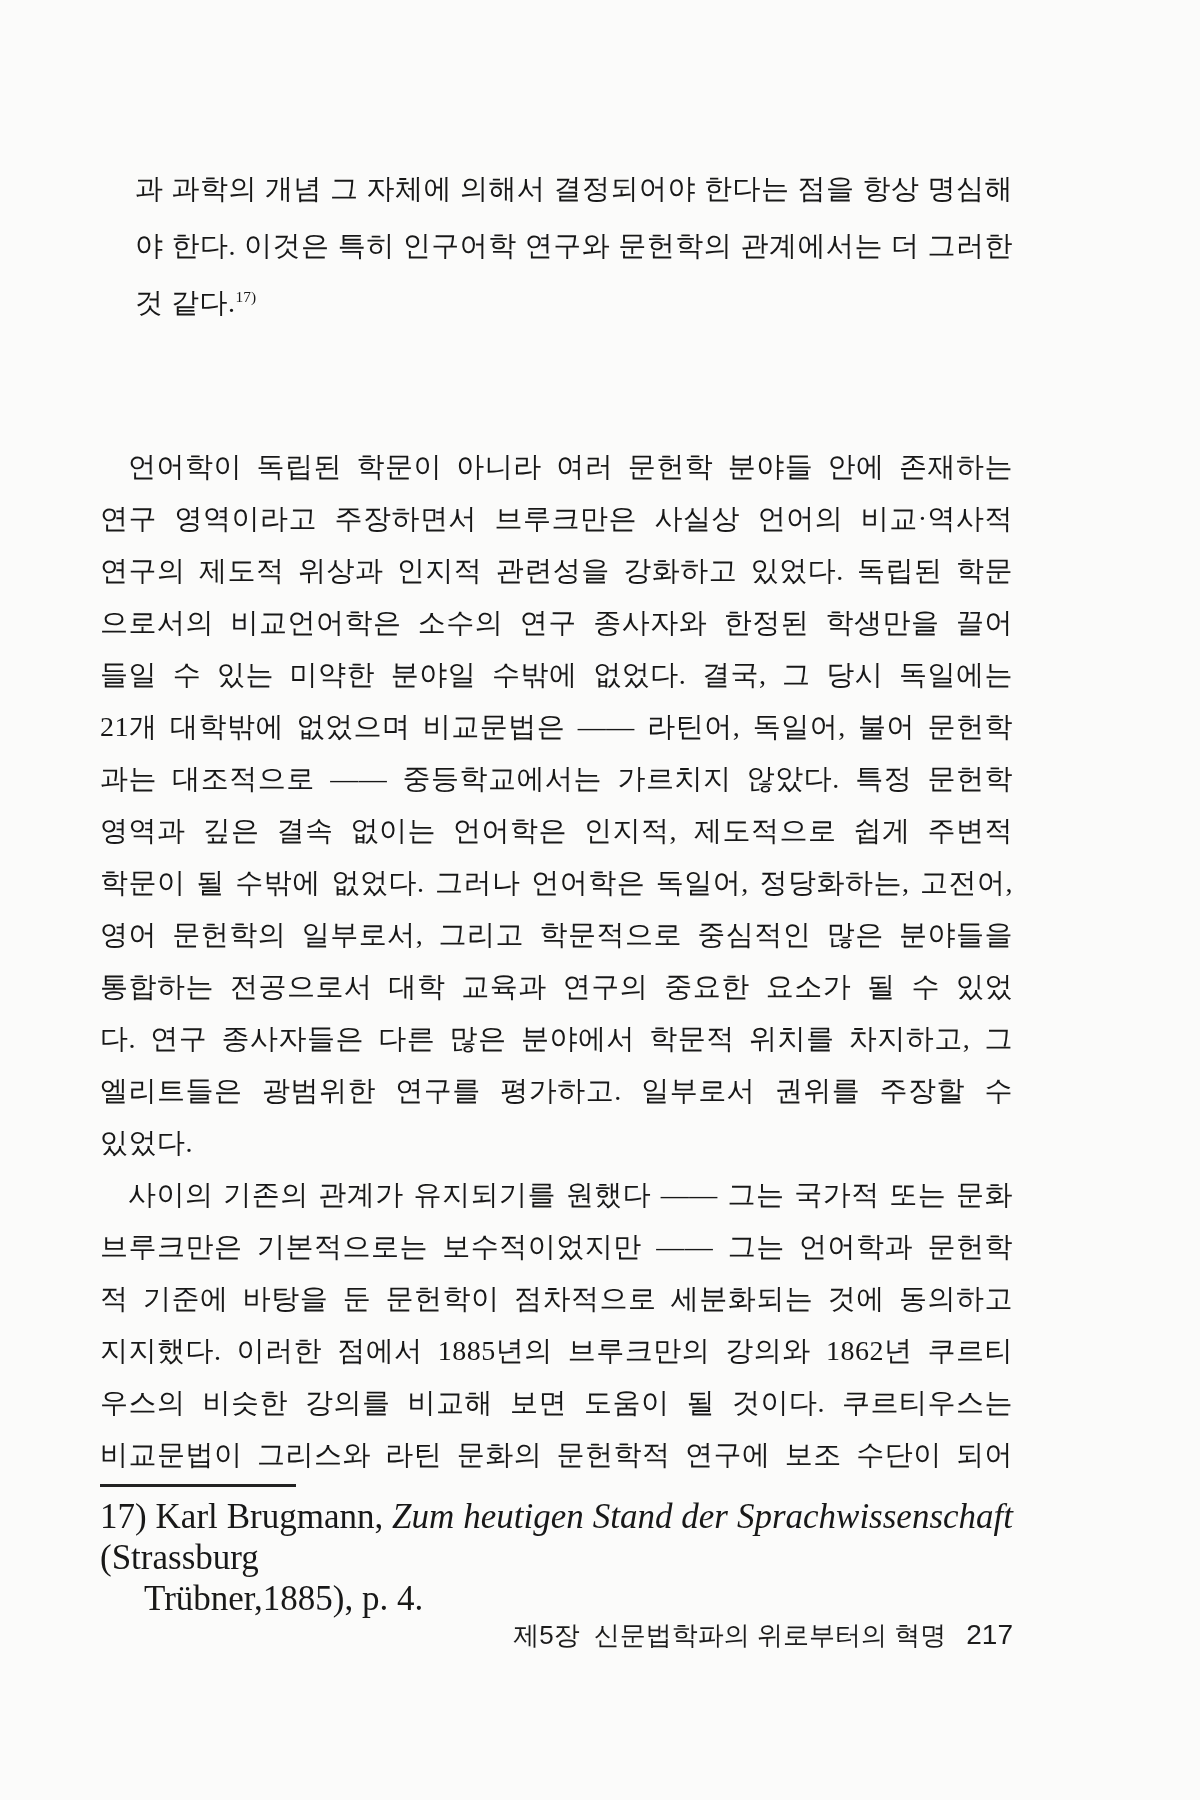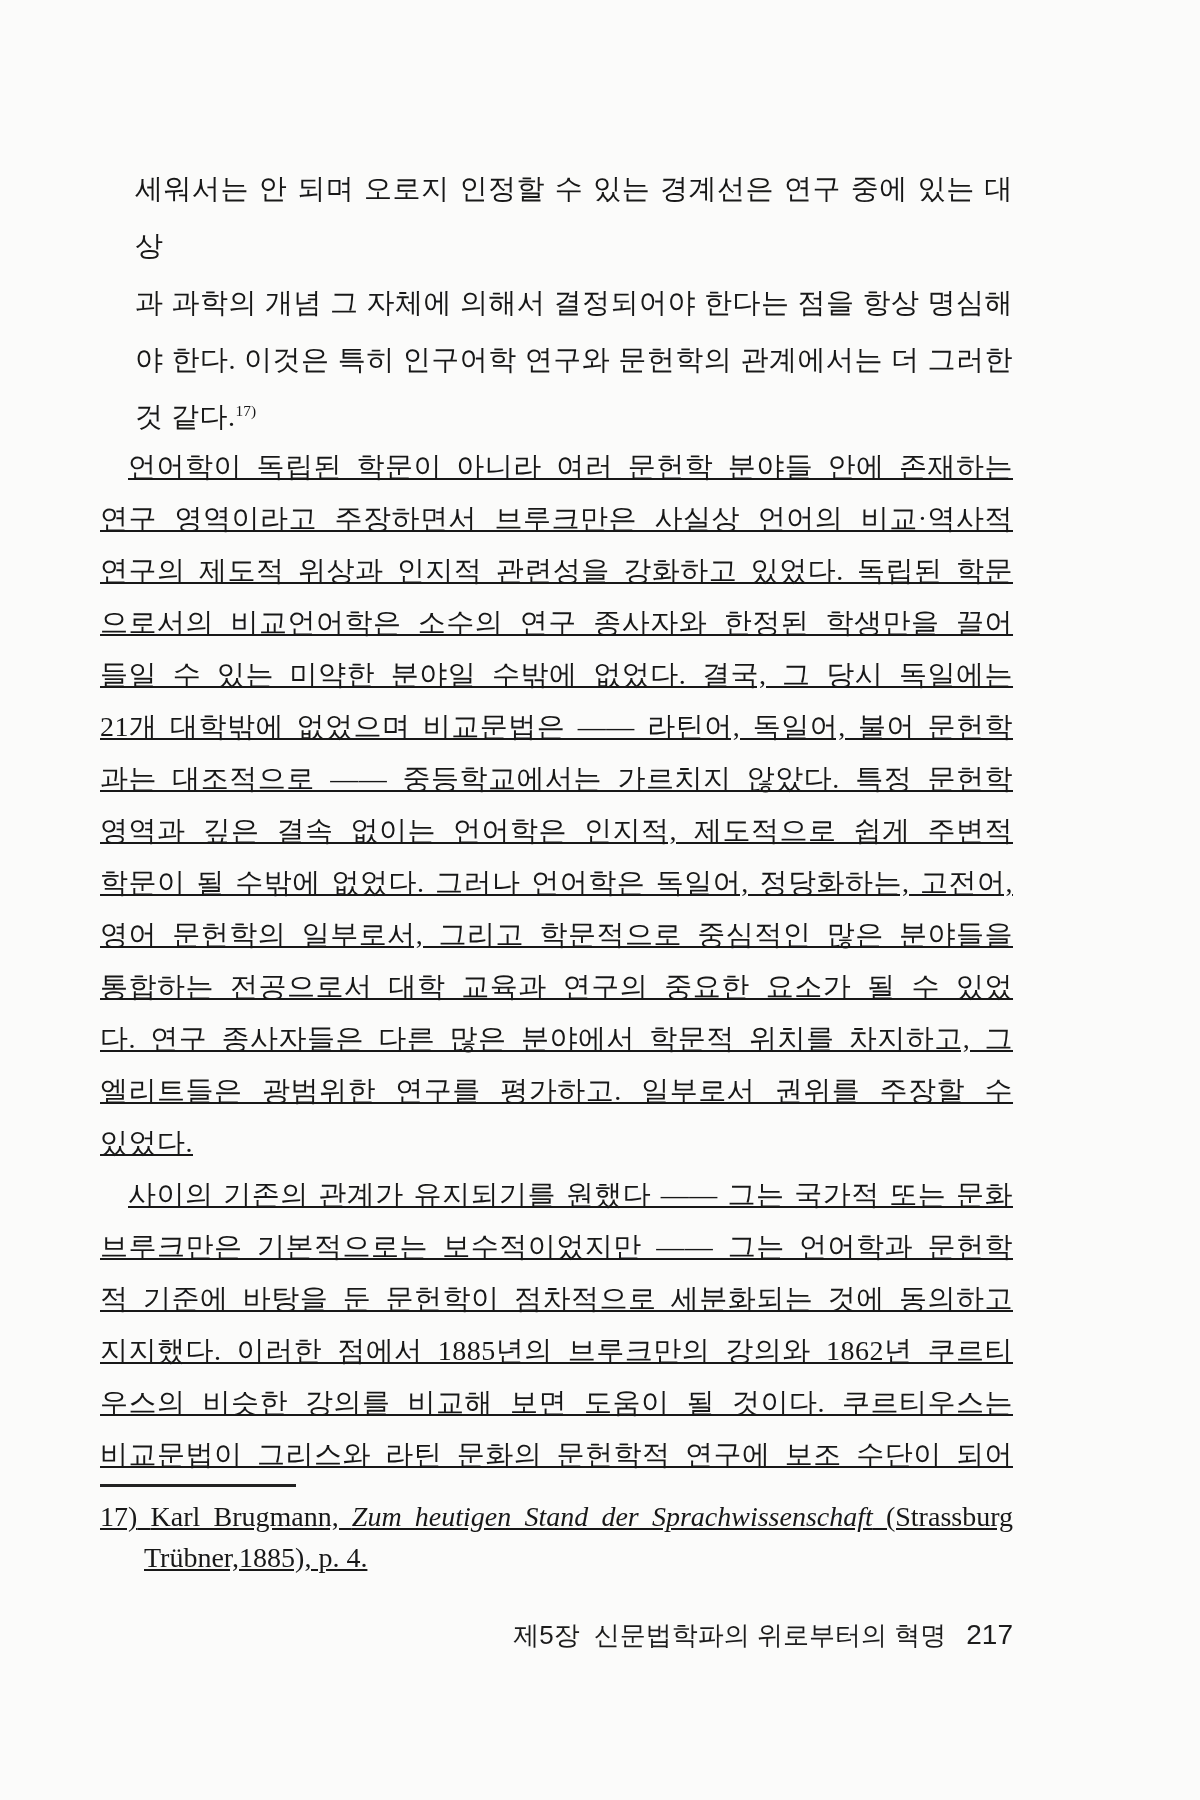"세워서는 안 되며 오로지 인정할" div.line { html: <div>세워서는 안 되며 오로지 인정할 수 있는 경계선은 연구 중에 있는 대상</div> -> none }
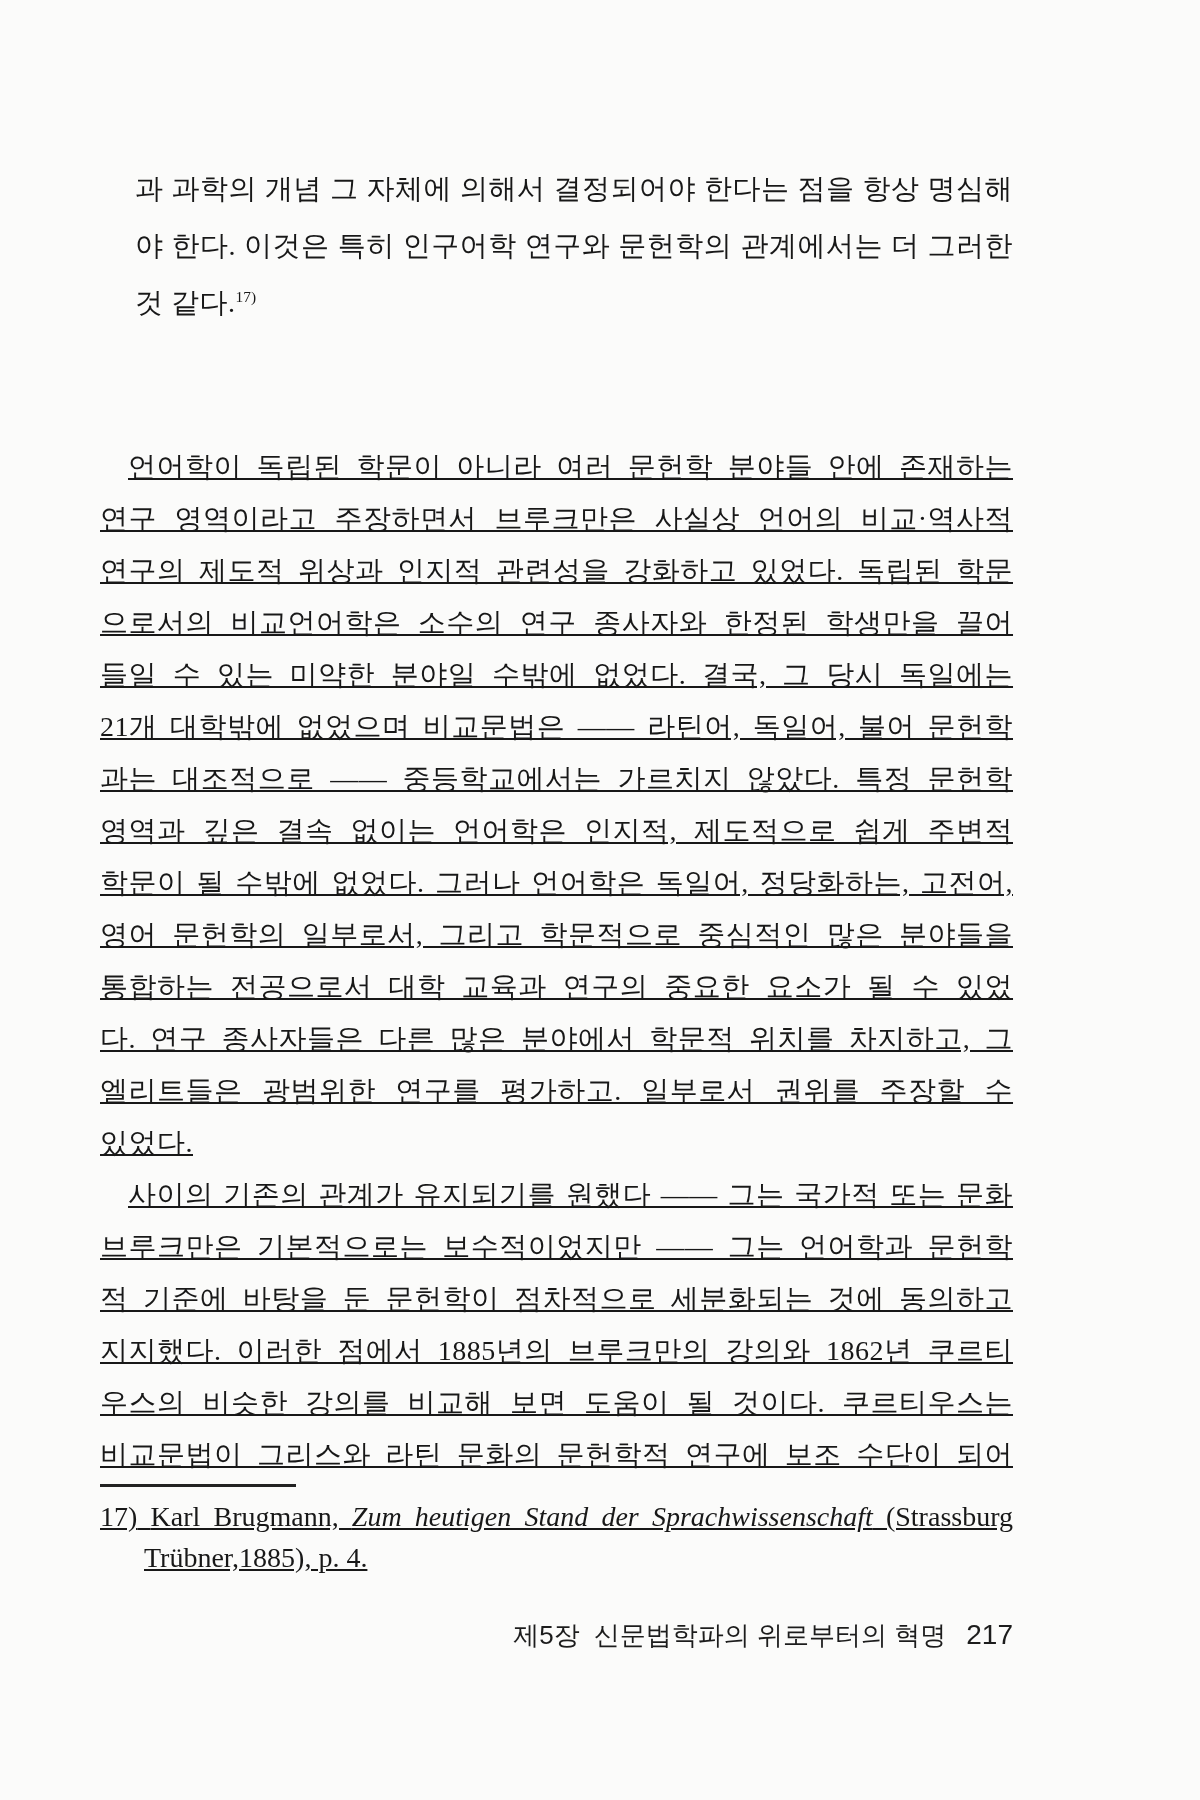"언어학이 독립된 학문이 아니라 여러" .para .line { text-decoration: underline -> none }
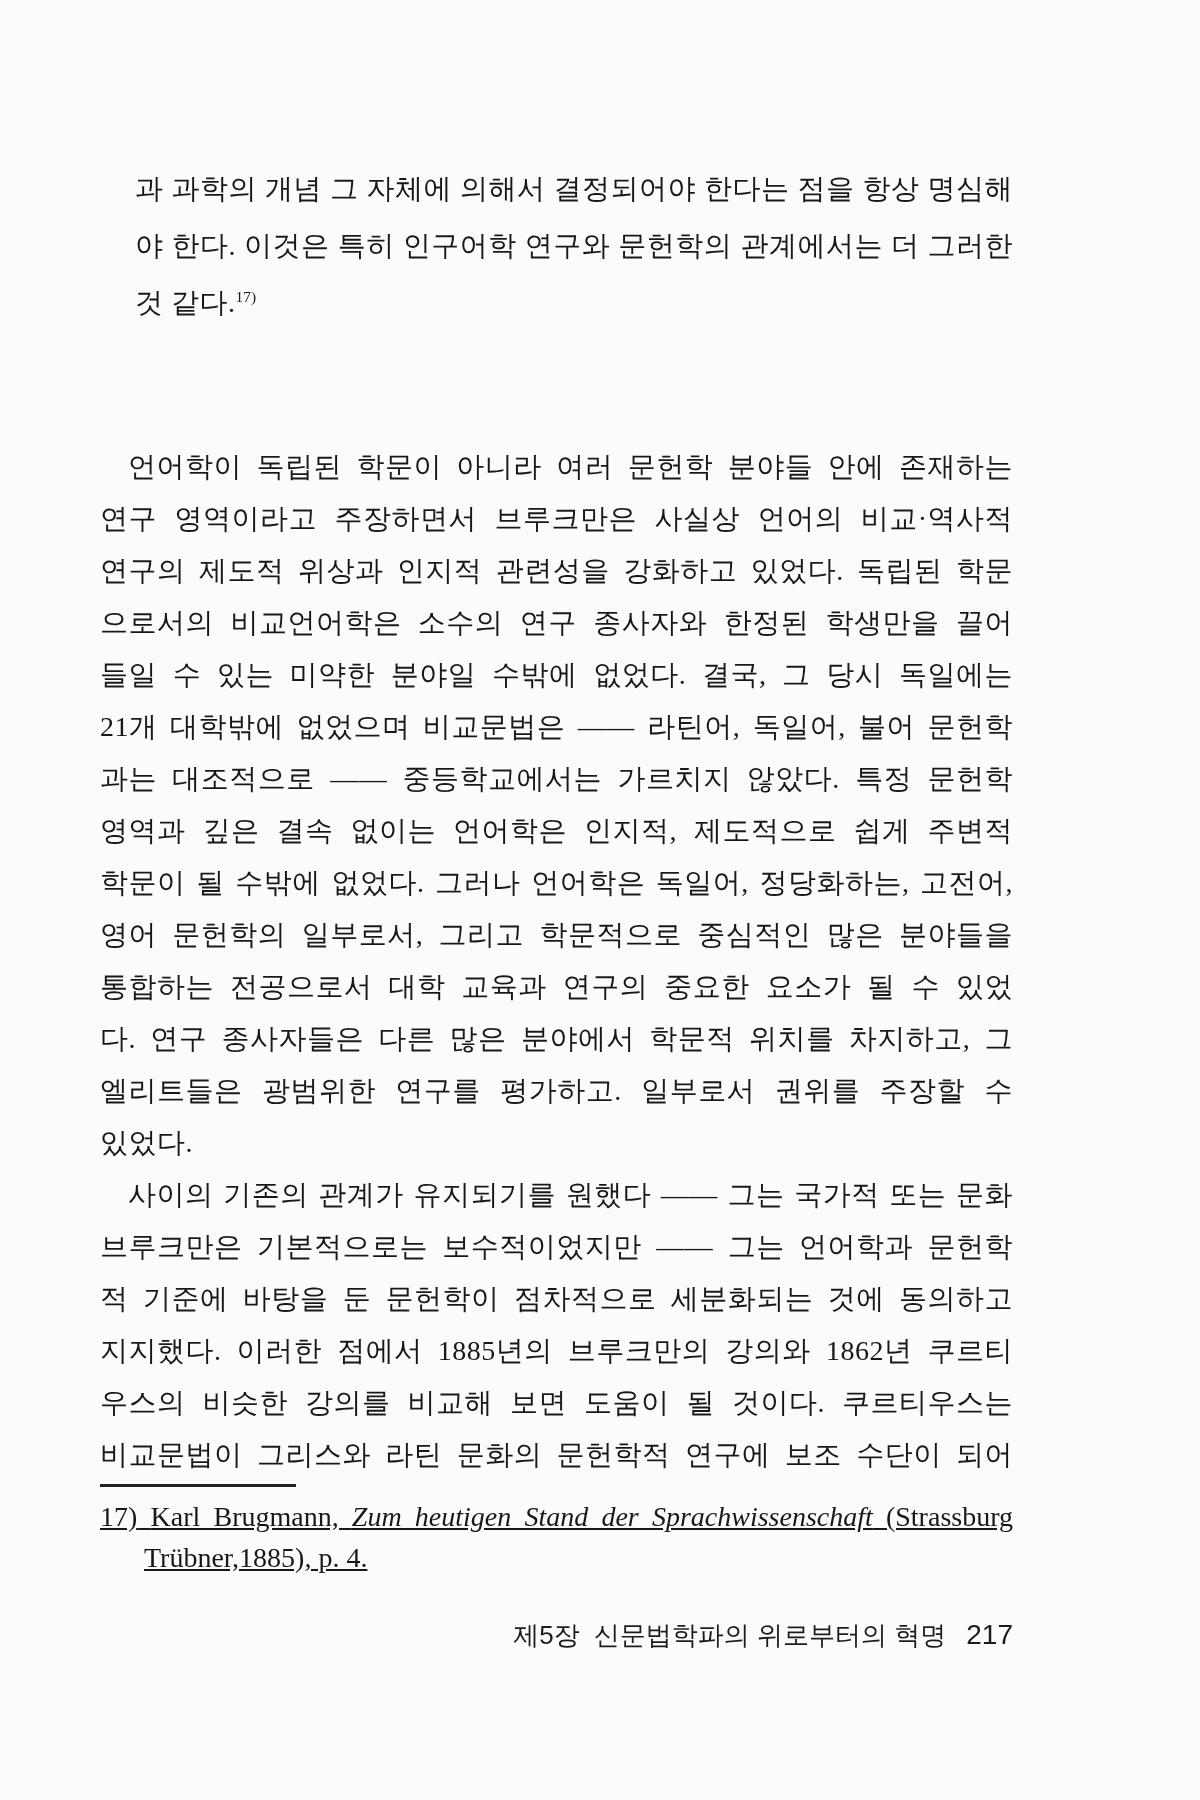"17) Karl Brugmann, Zum heutigen" .footnote { font-size: 28px -> 35px; text-decoration: underline -> none }
